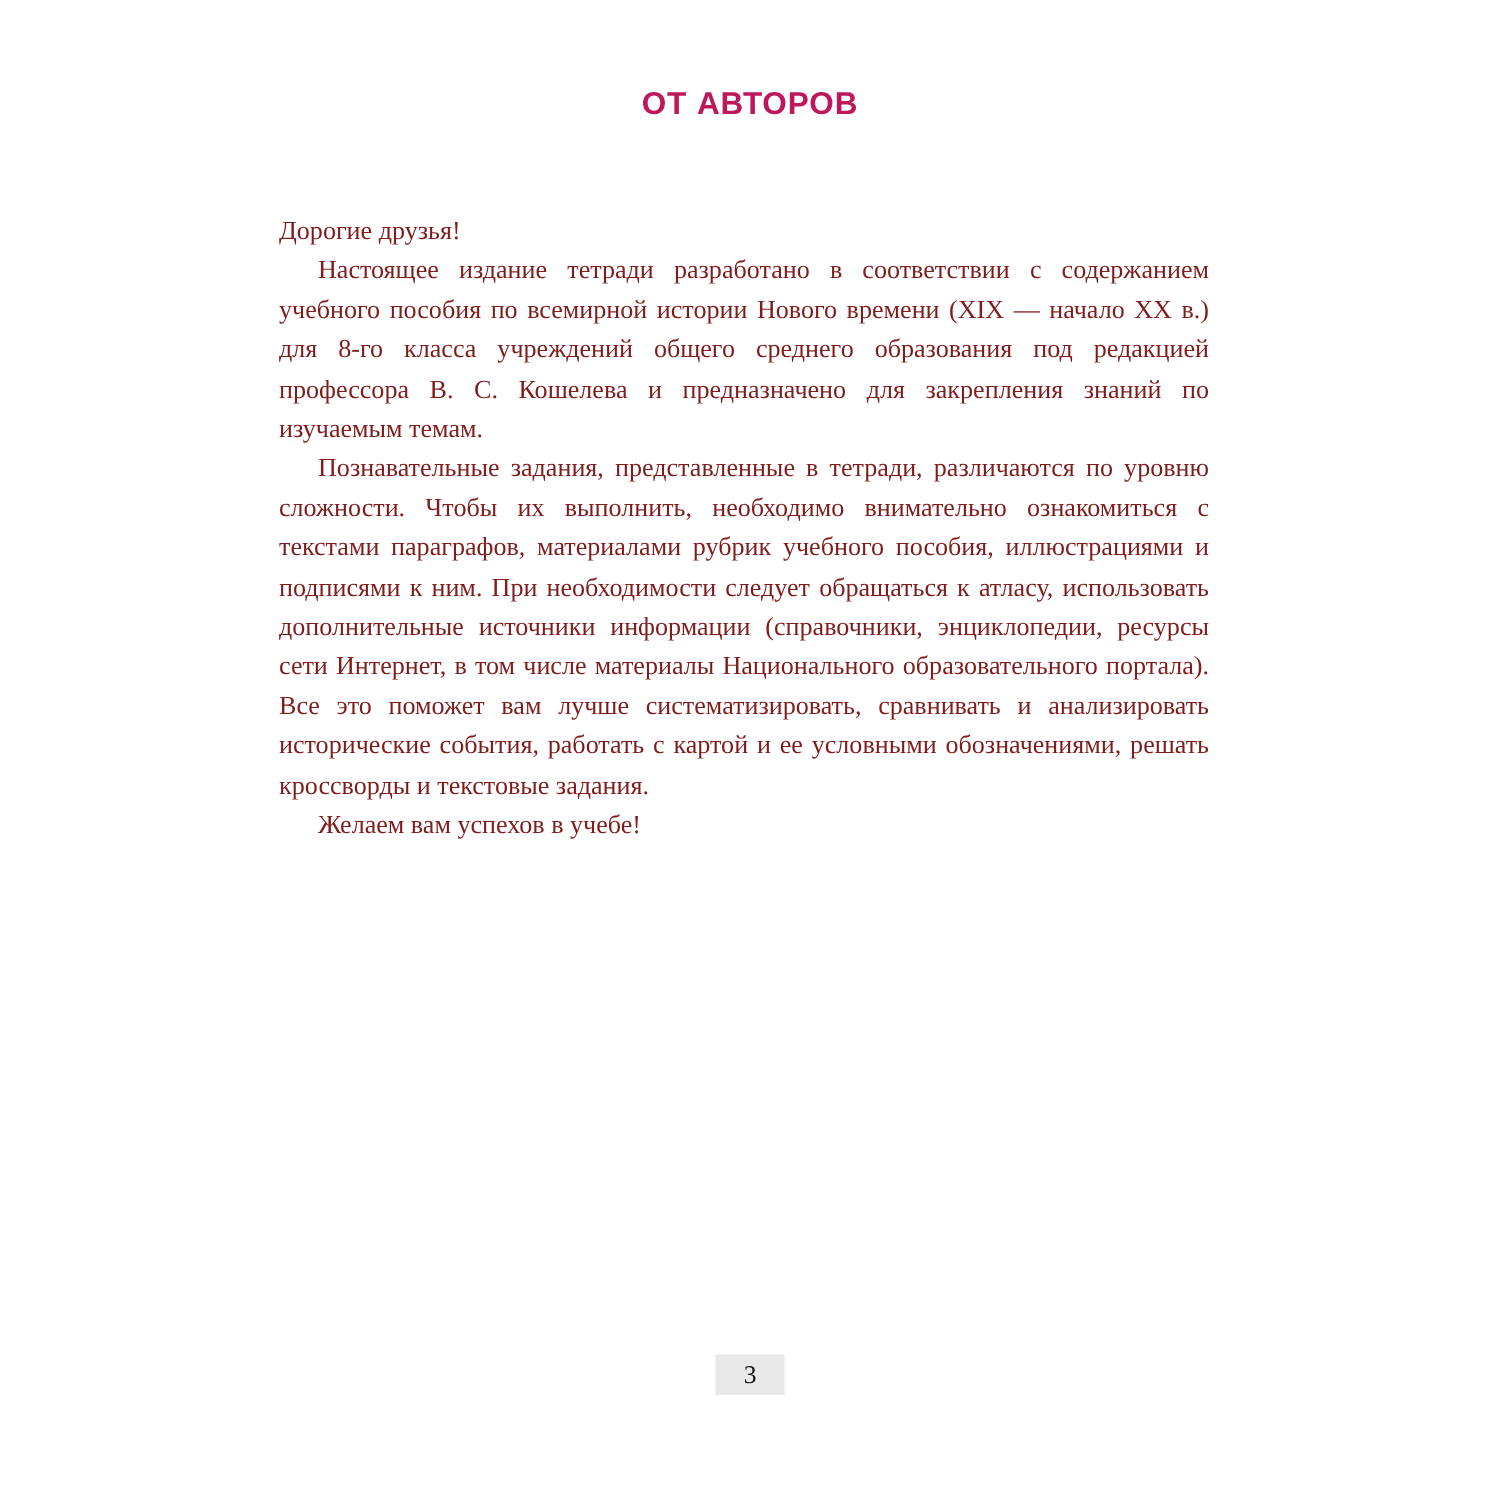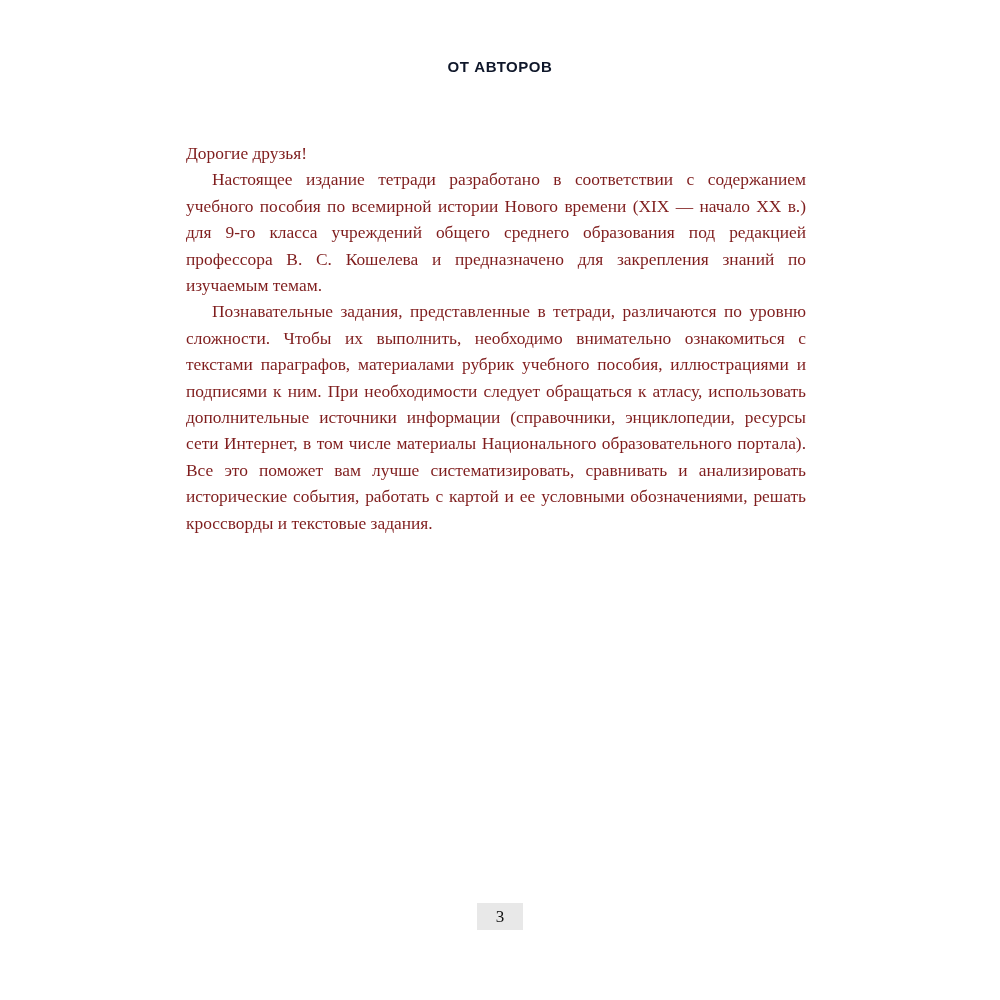"ОТ АВТОРОВ" .page-title { color: #0f172a -> #be185d; font-size: 15px -> 21px }
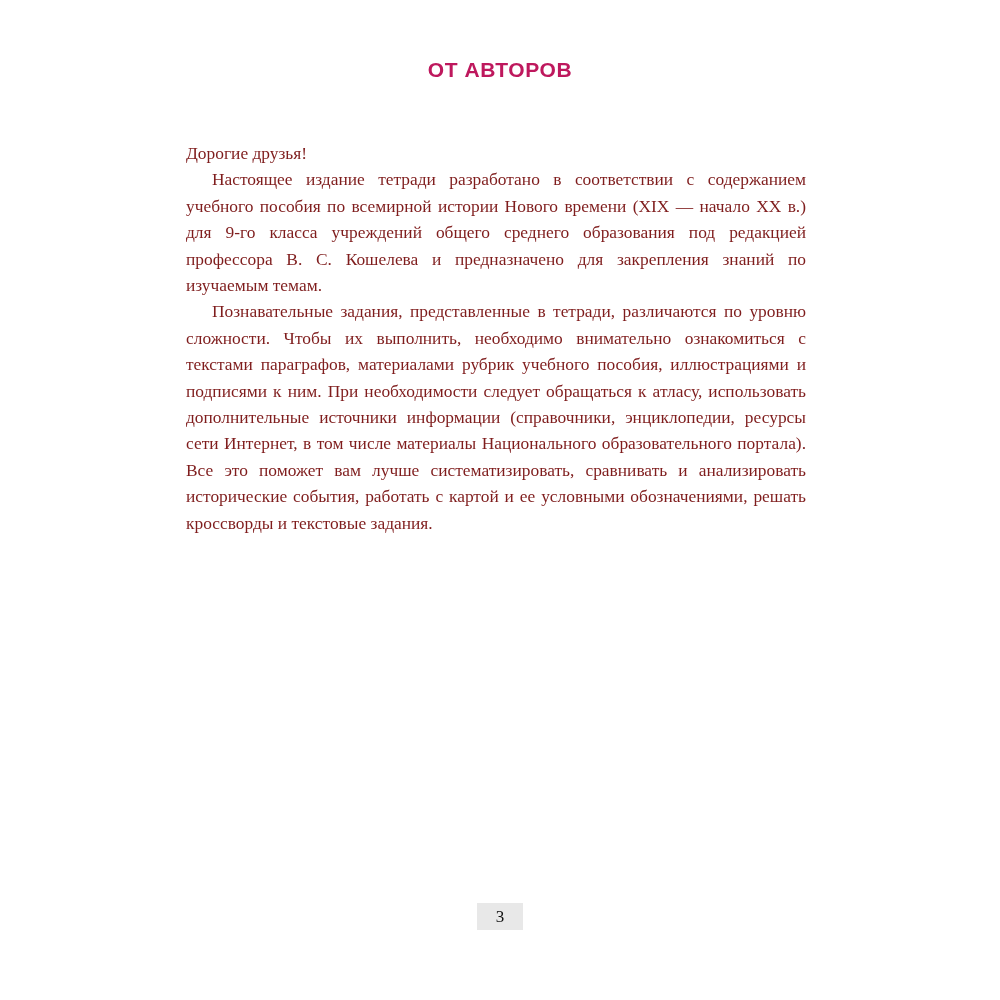"Настоящее издание тетради разработано в" p.para { text: 9-го -> 8-го }
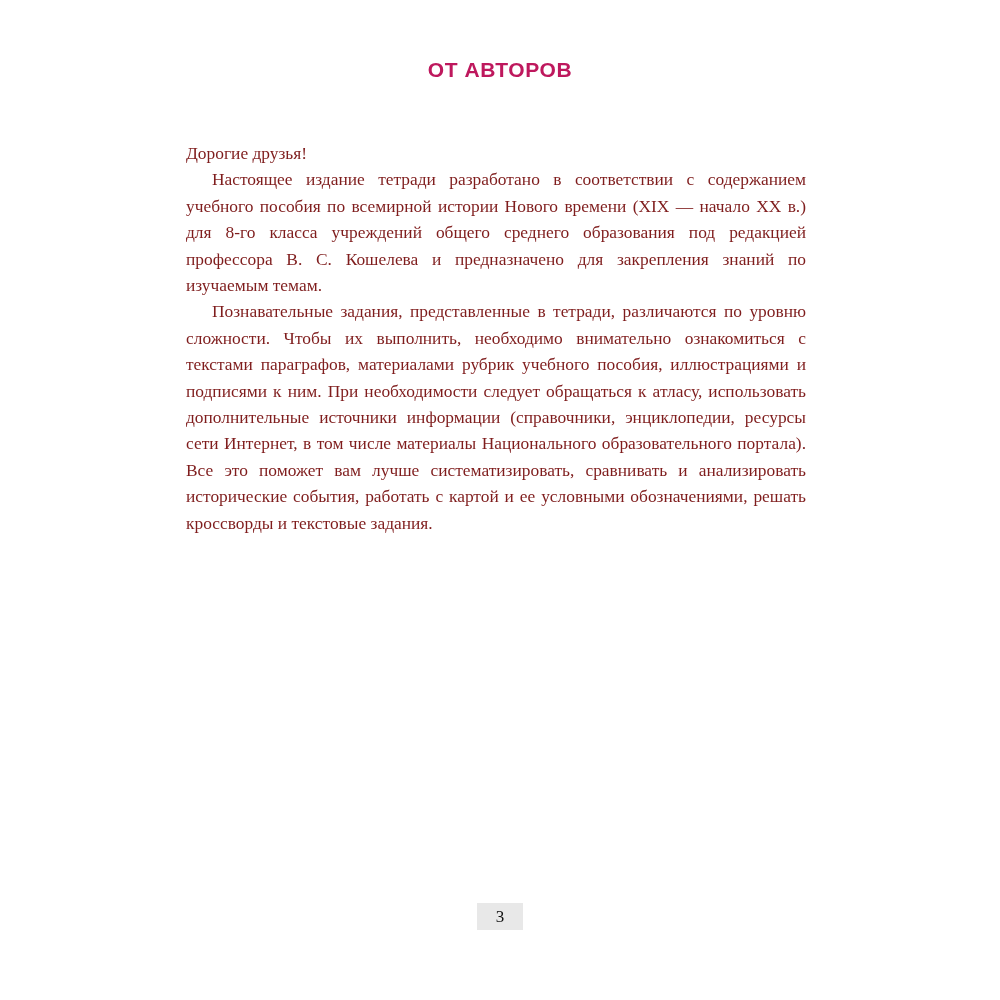"Желаем вам успехов в учебе!" p.para { html: none -> <p>Желаем вам успехов в учебе!</p> }
